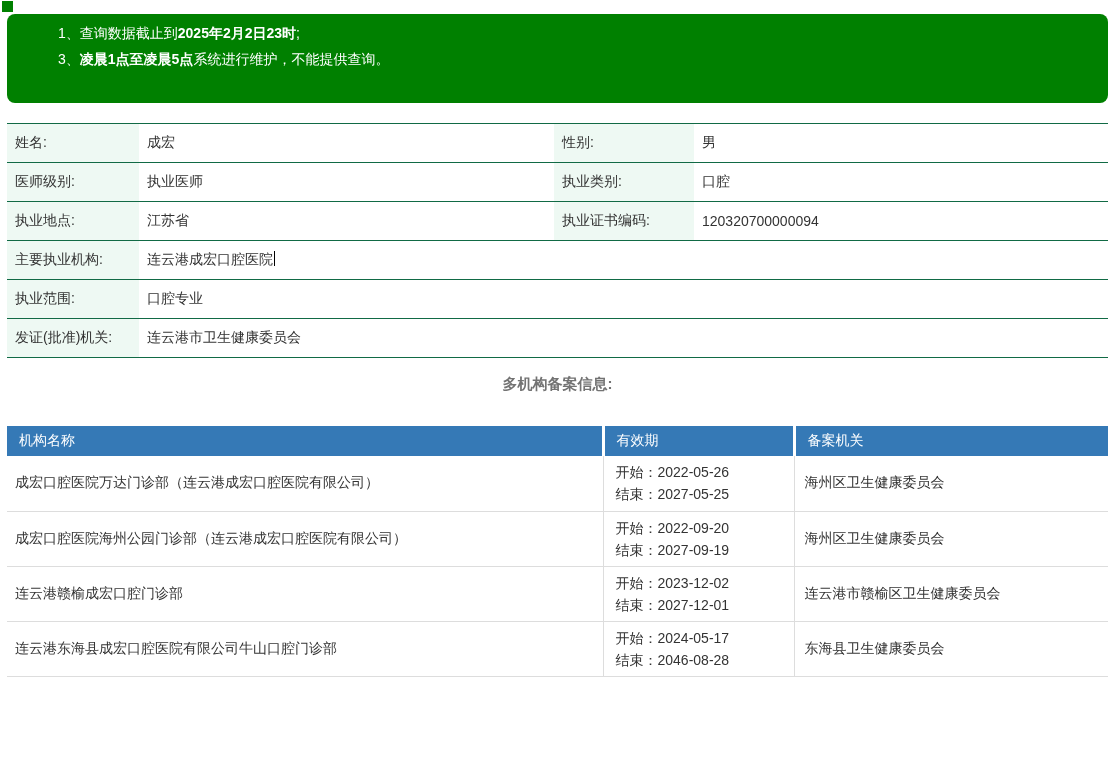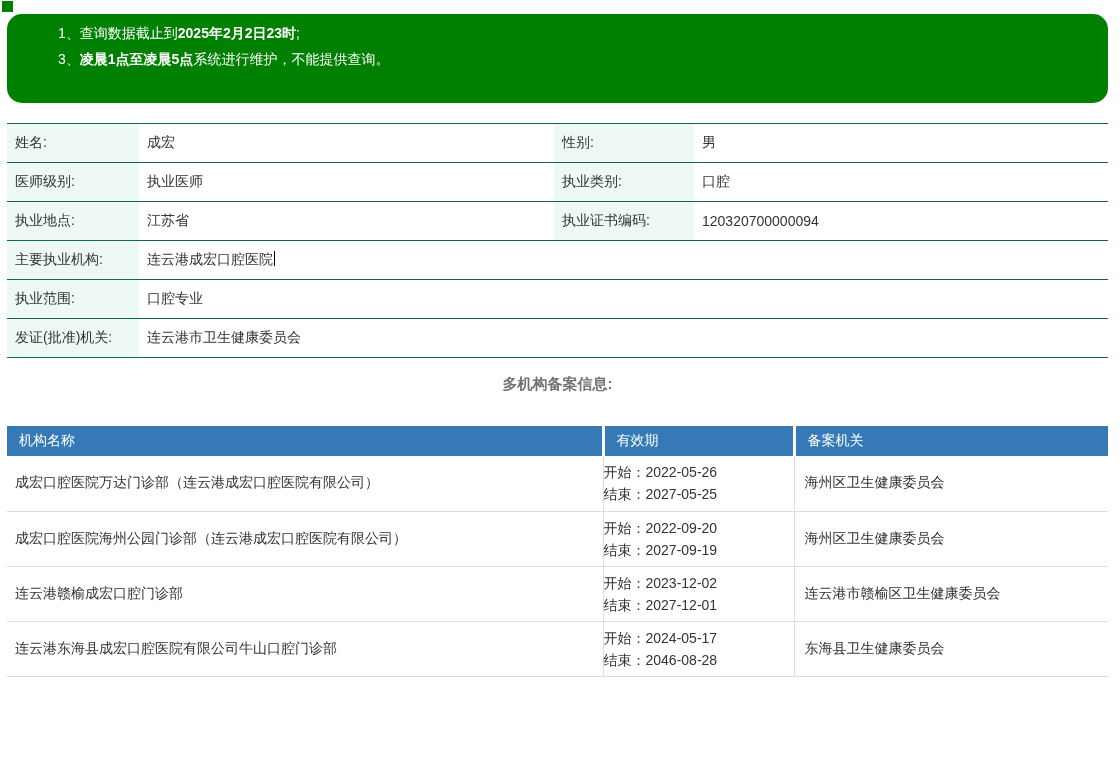"1、查询数据截止到2025年2月2日23时;" .notice { border-radius: 15px -> 8px }
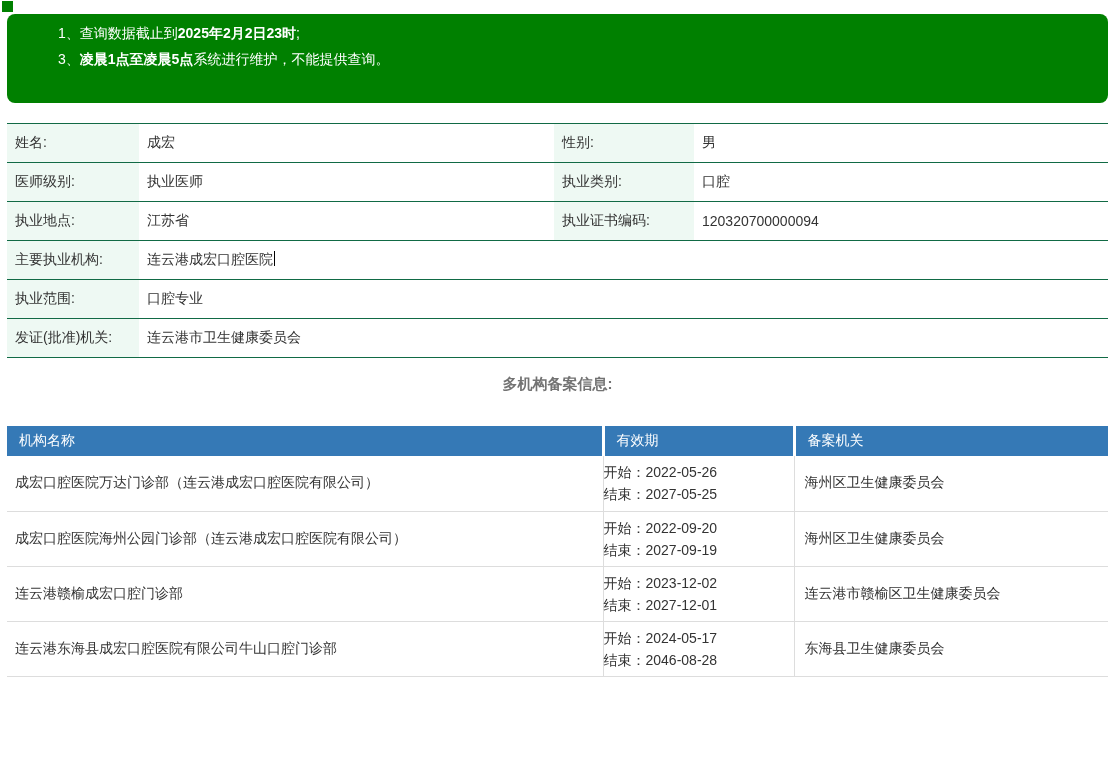"开始：2022-05-26" .org-table td.validity { padding-left: 0 -> 12px }
